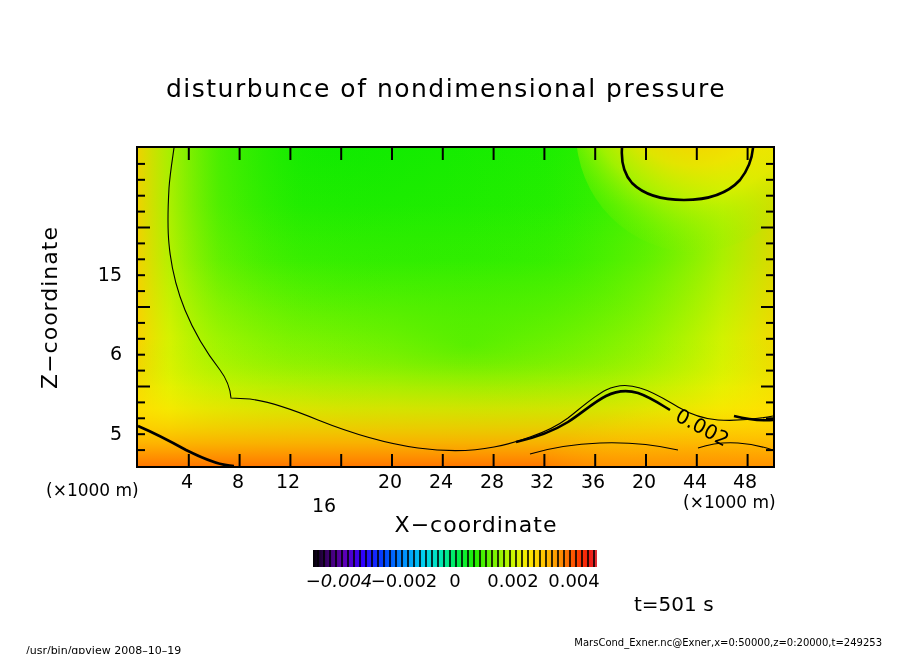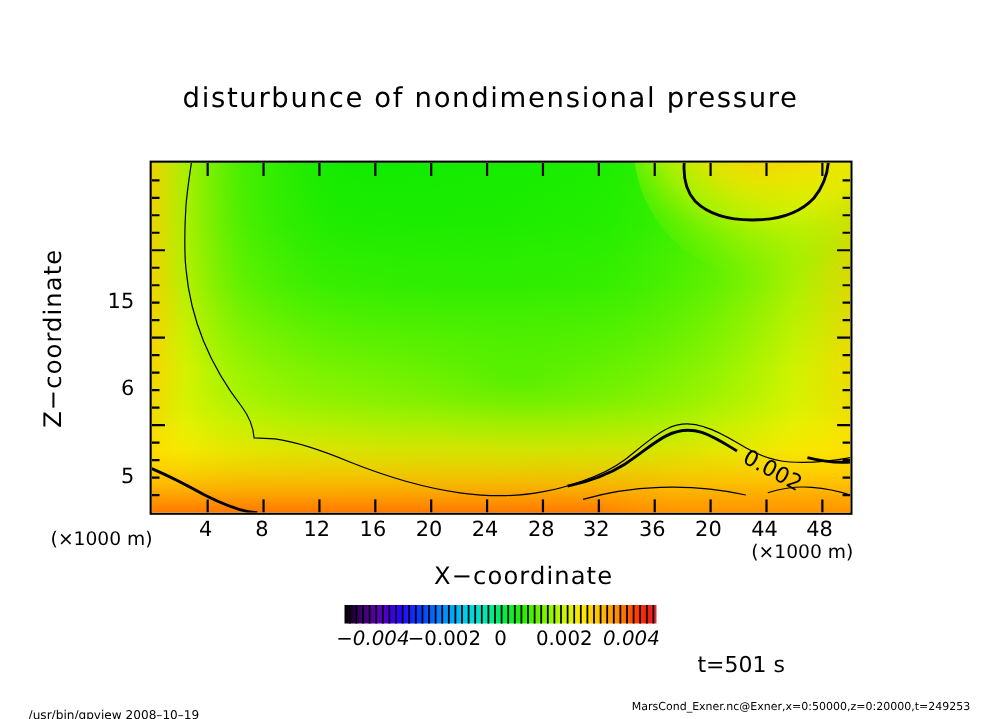"16" div.axis-tick-label { left: 339px -> 324px; margin-top: none -> 24px }
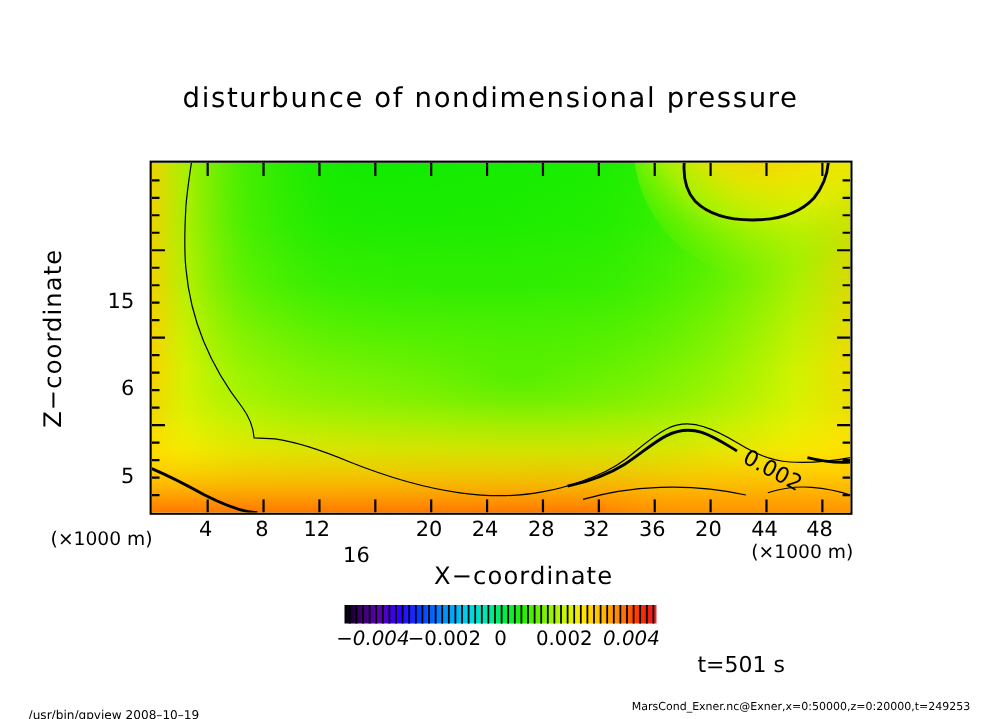"0.004" div.cbar-label { font-style: italic -> none }
